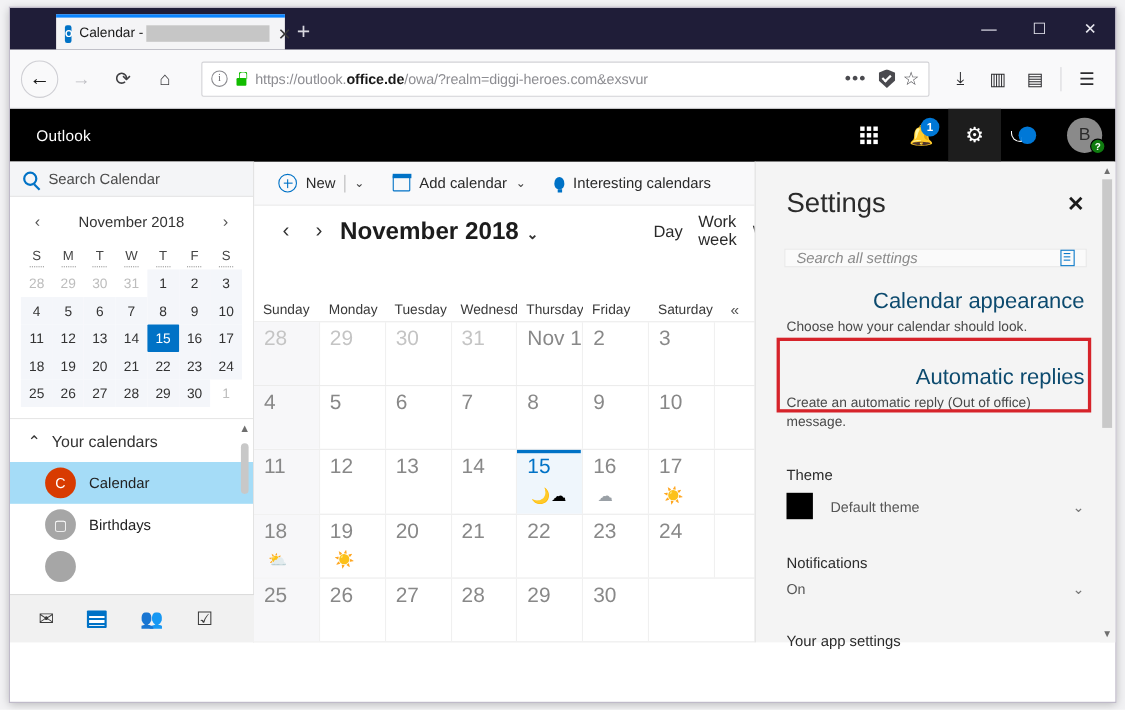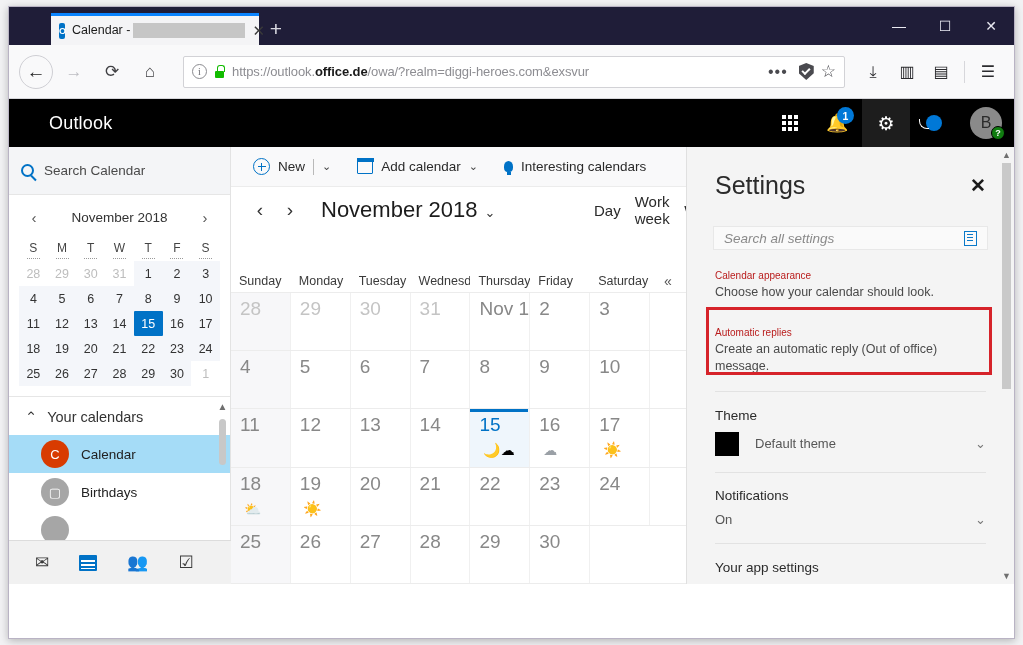"Outlook" .owa-brand { font-size: 18px -> 14px; margin-left: 40px -> 24px }
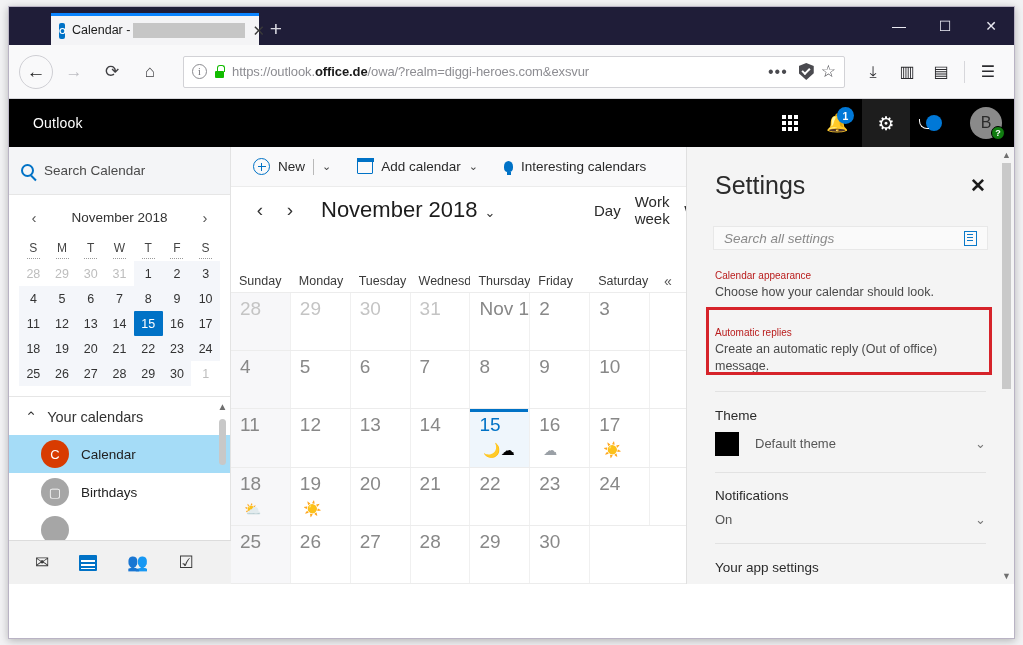"Search Calendar" .search-cal { height: 48px -> 32px }
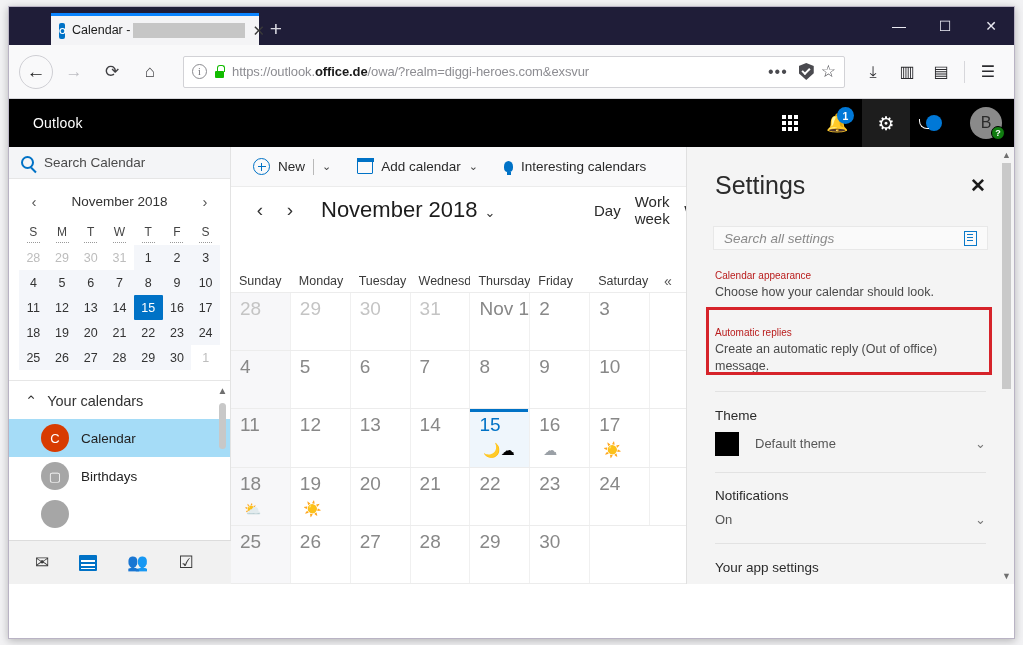"November 2018 ⌄" .cal-title { font-weight: 400 -> 700; margin-left: 16px -> 4px }
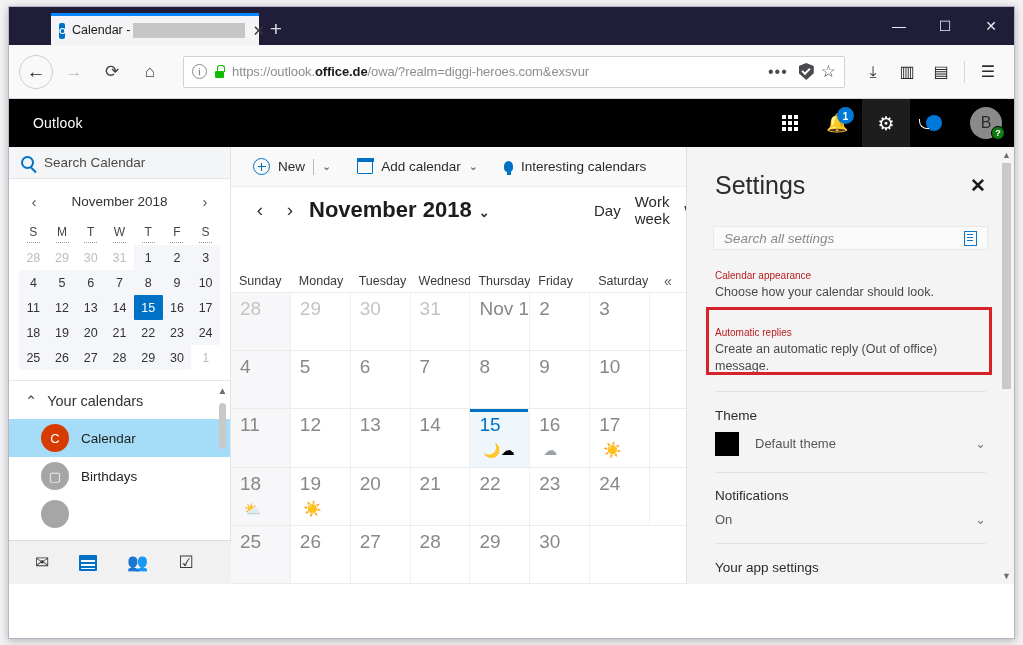"Calendar appearance" .set-link { color: #b91c1c -> #0c4a6e; font-size: 10px -> 20px; text-align: none -> right }
